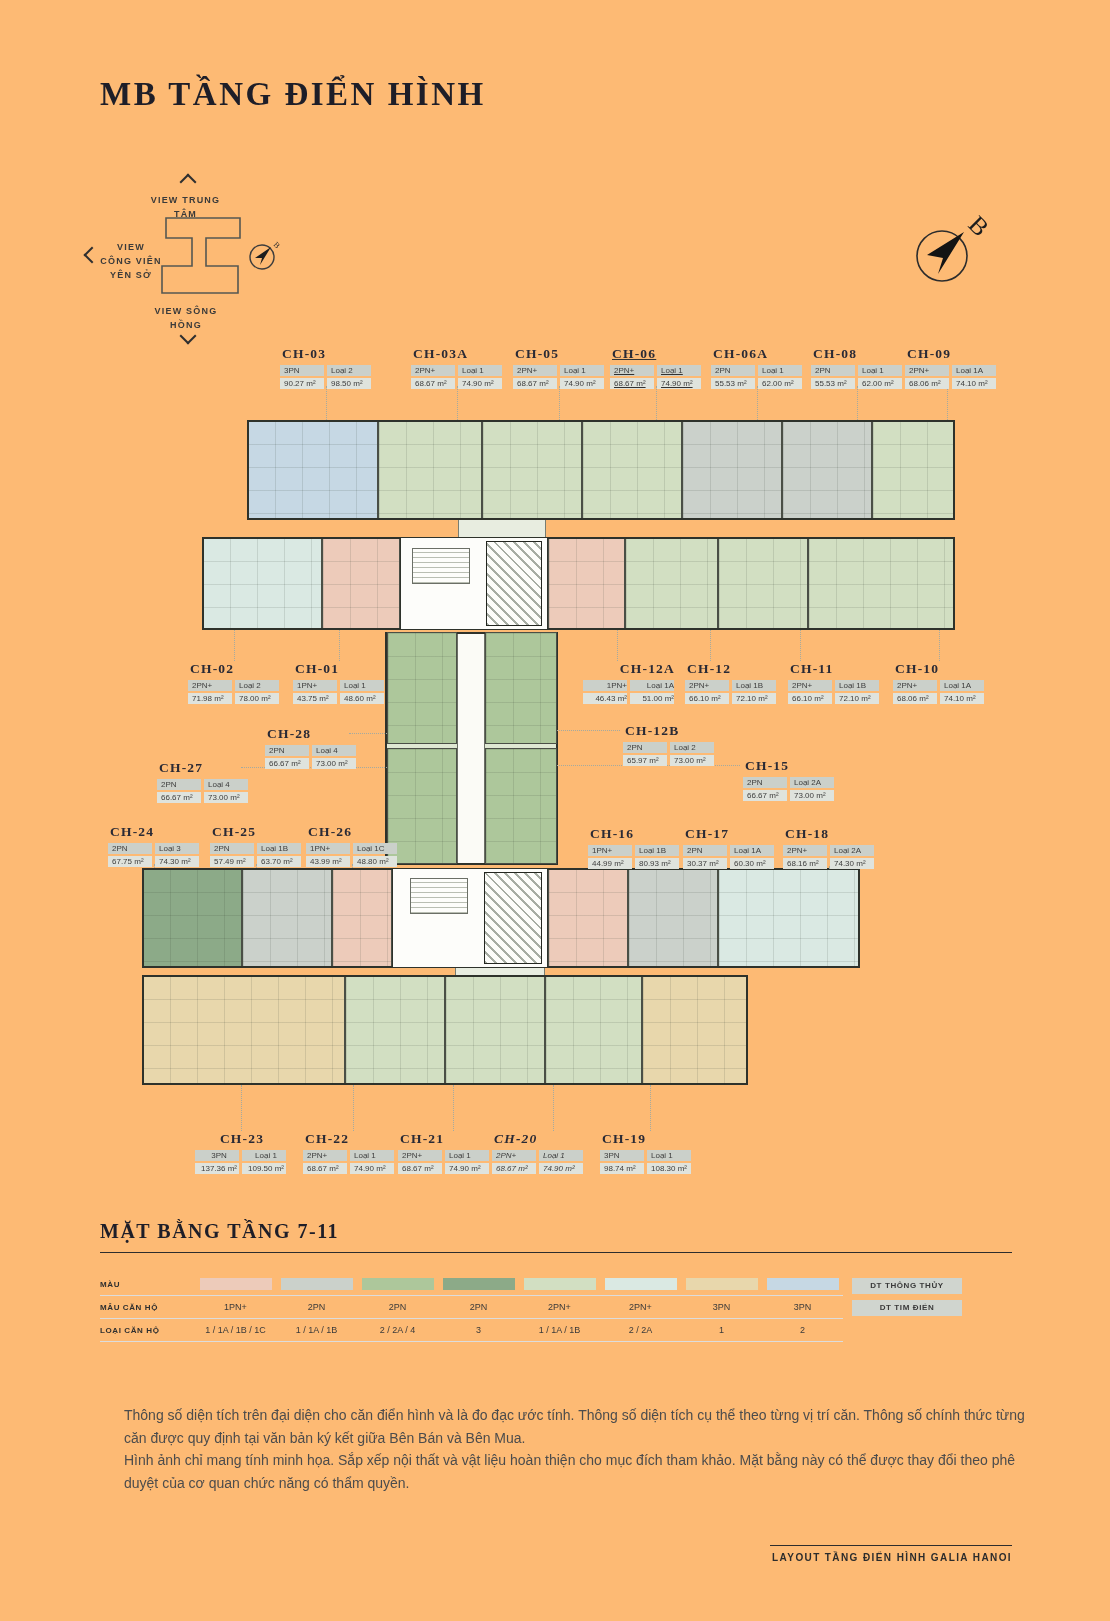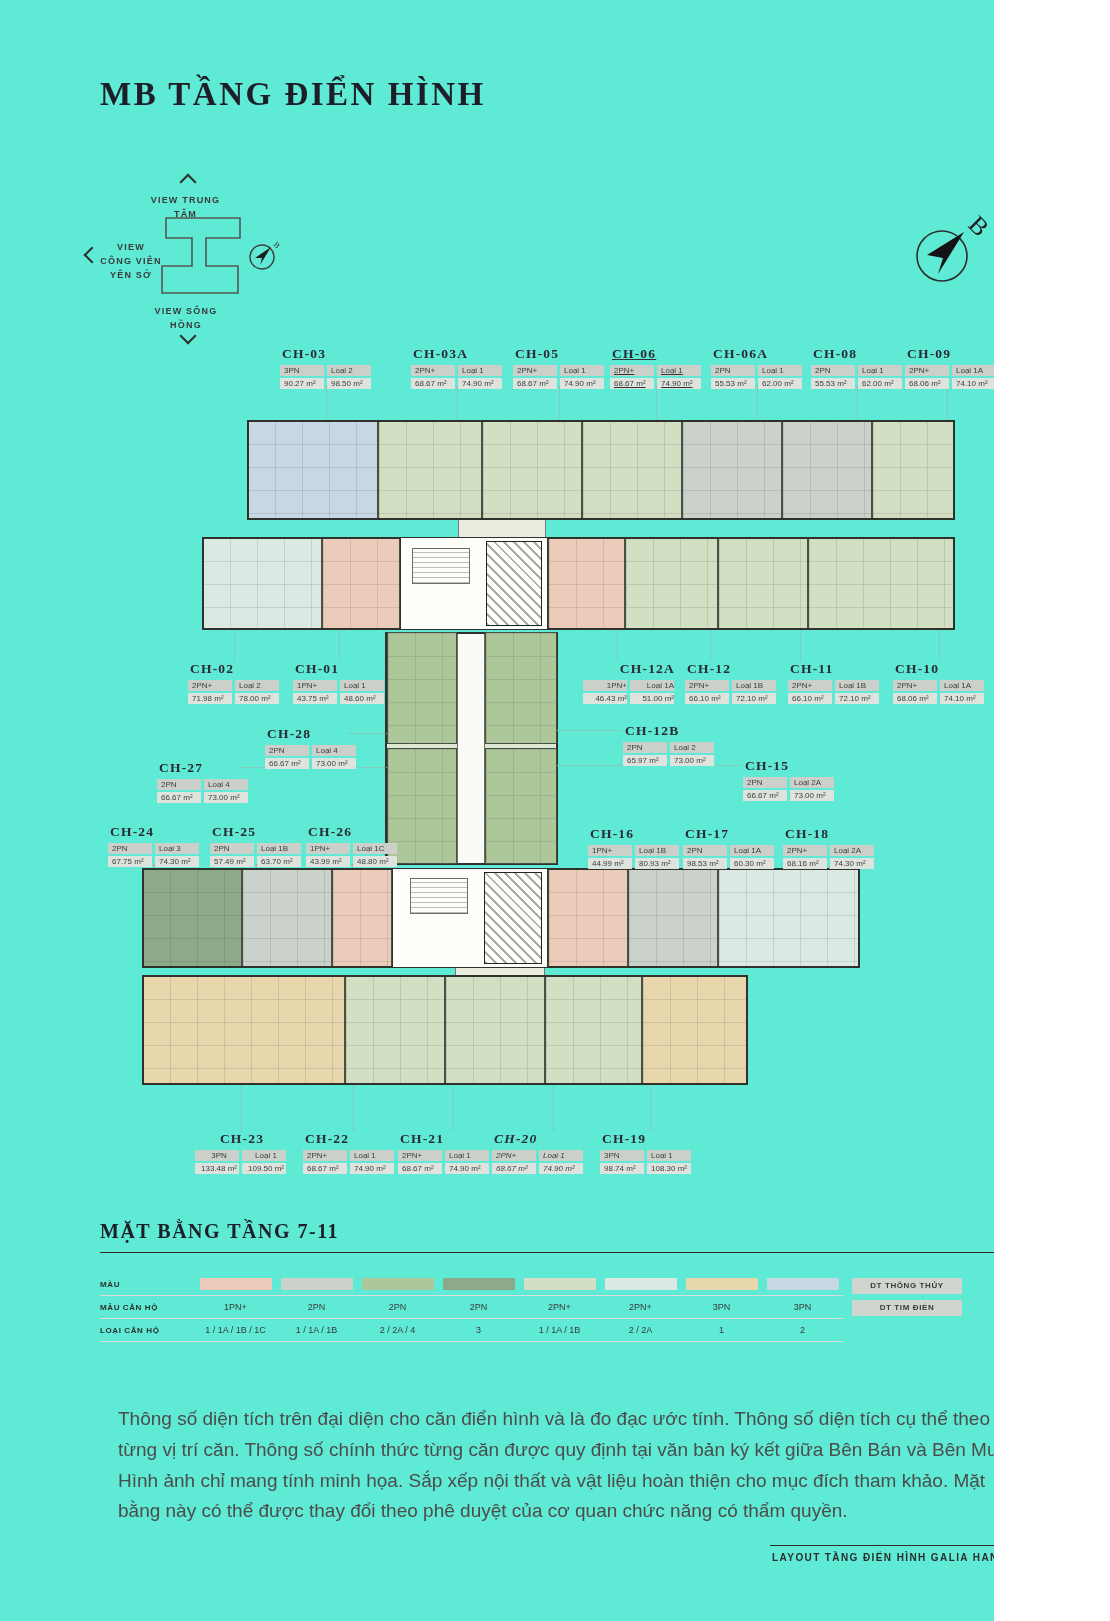"MB TẦNG ĐIỂN HÌNH" .page { background: #5eead4 -> #fdba74; width: 994px -> 1110px }
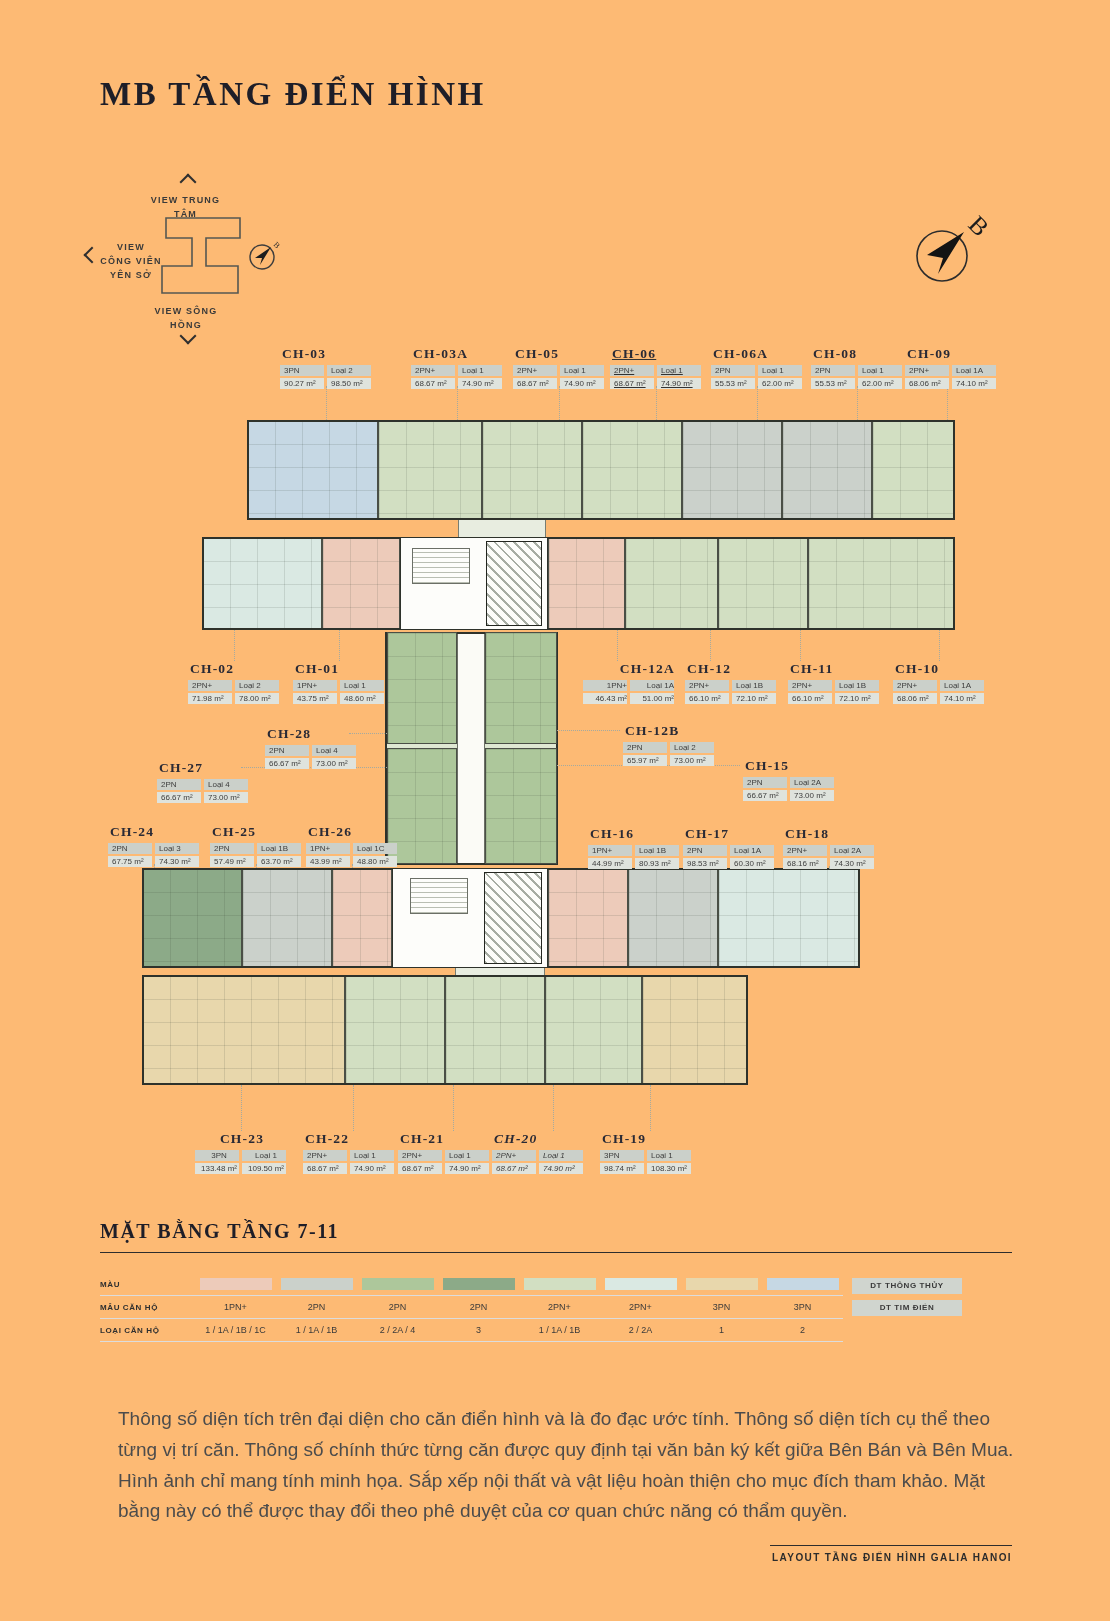"98.53 m²" div.u-cell { text: 98.53 -> 30.37 }
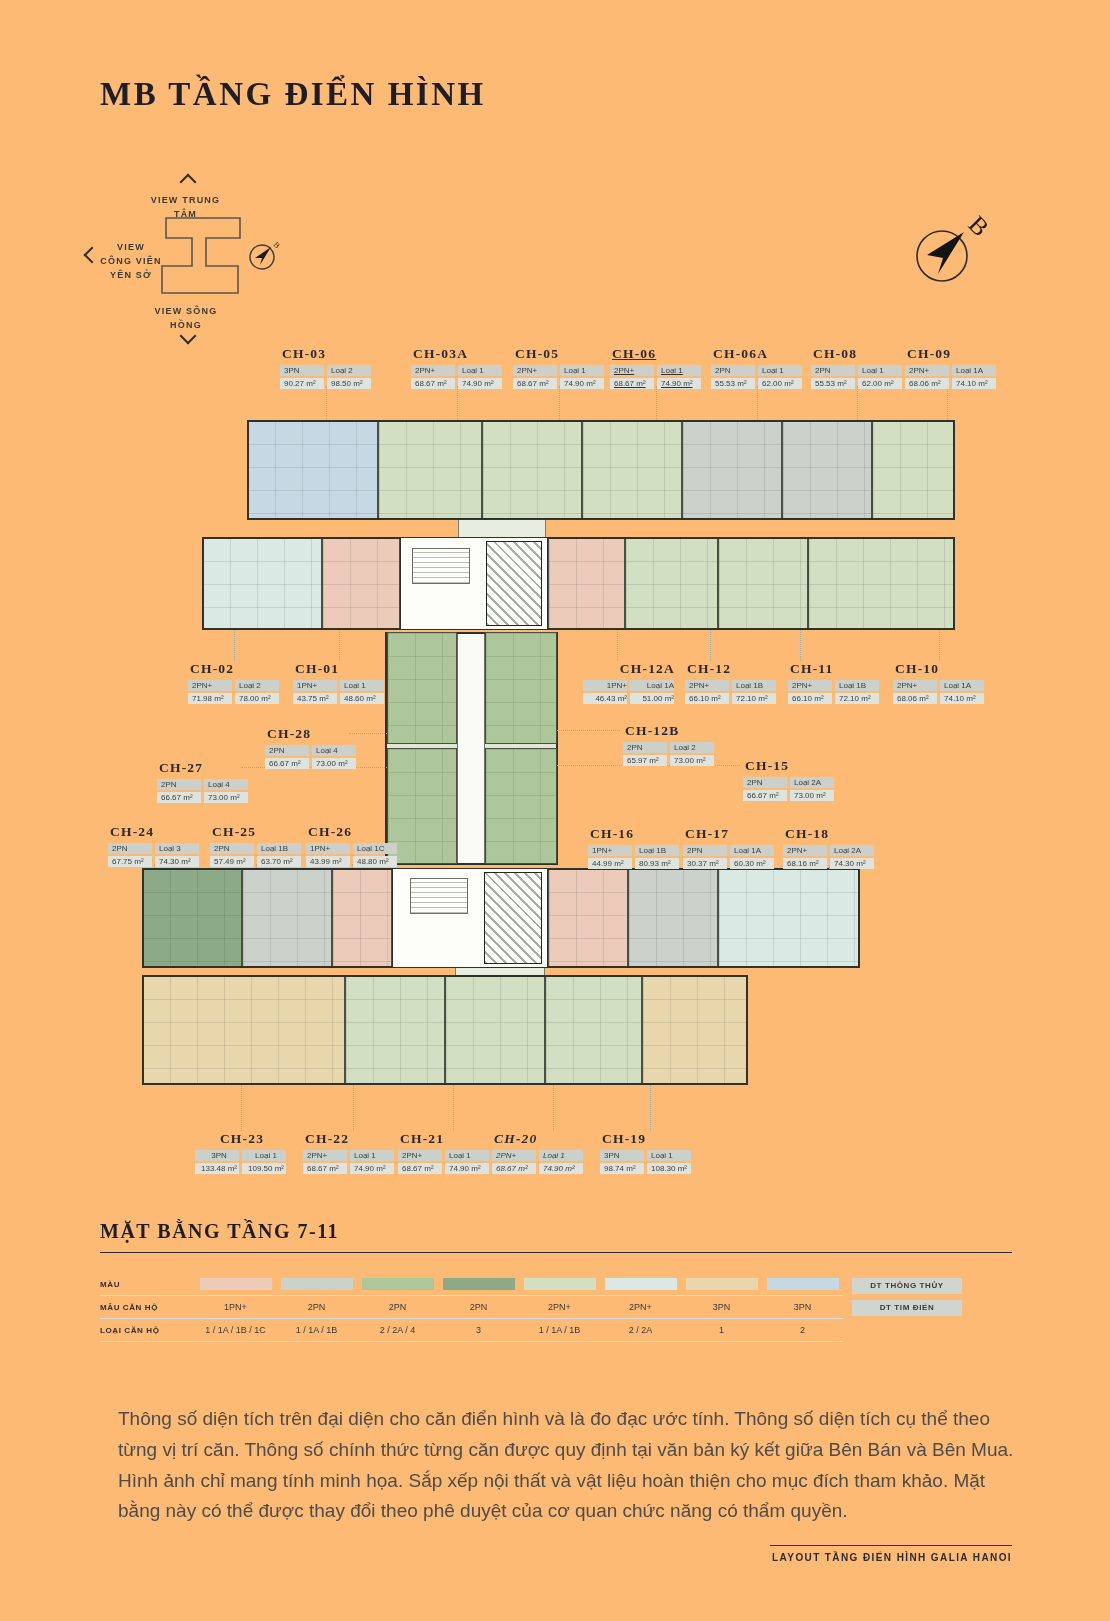"133.48 m²" div.u-cell { text: 133.48 -> 137.36 }
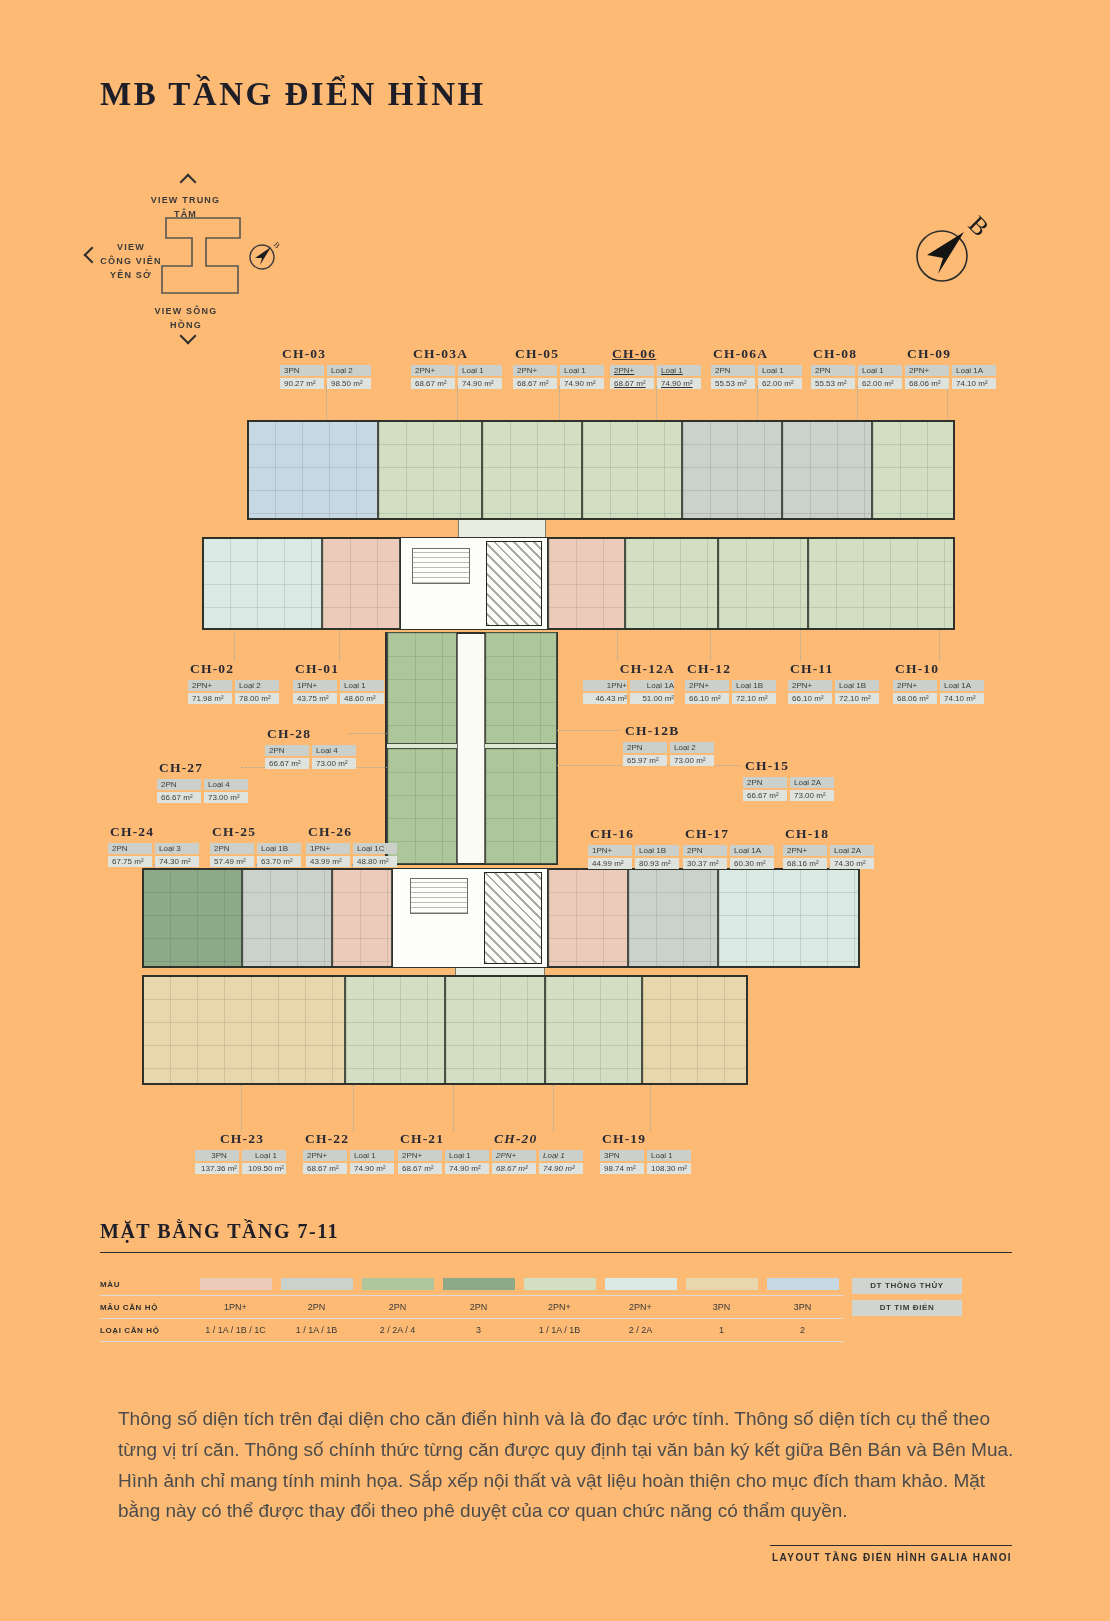"Thông số diện tích trên" .notes { font-size: 19px -> 14px; left: 118px -> 124px }
